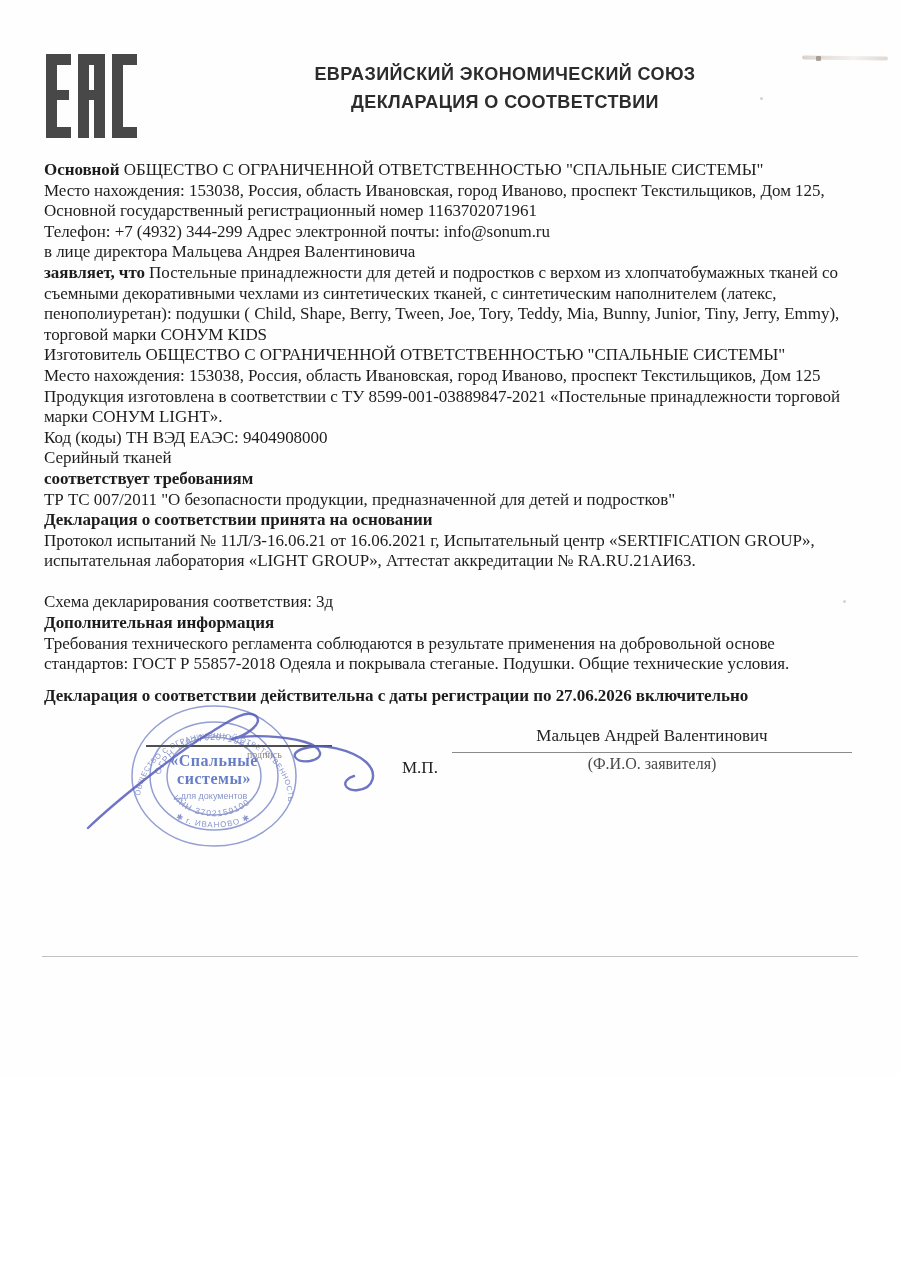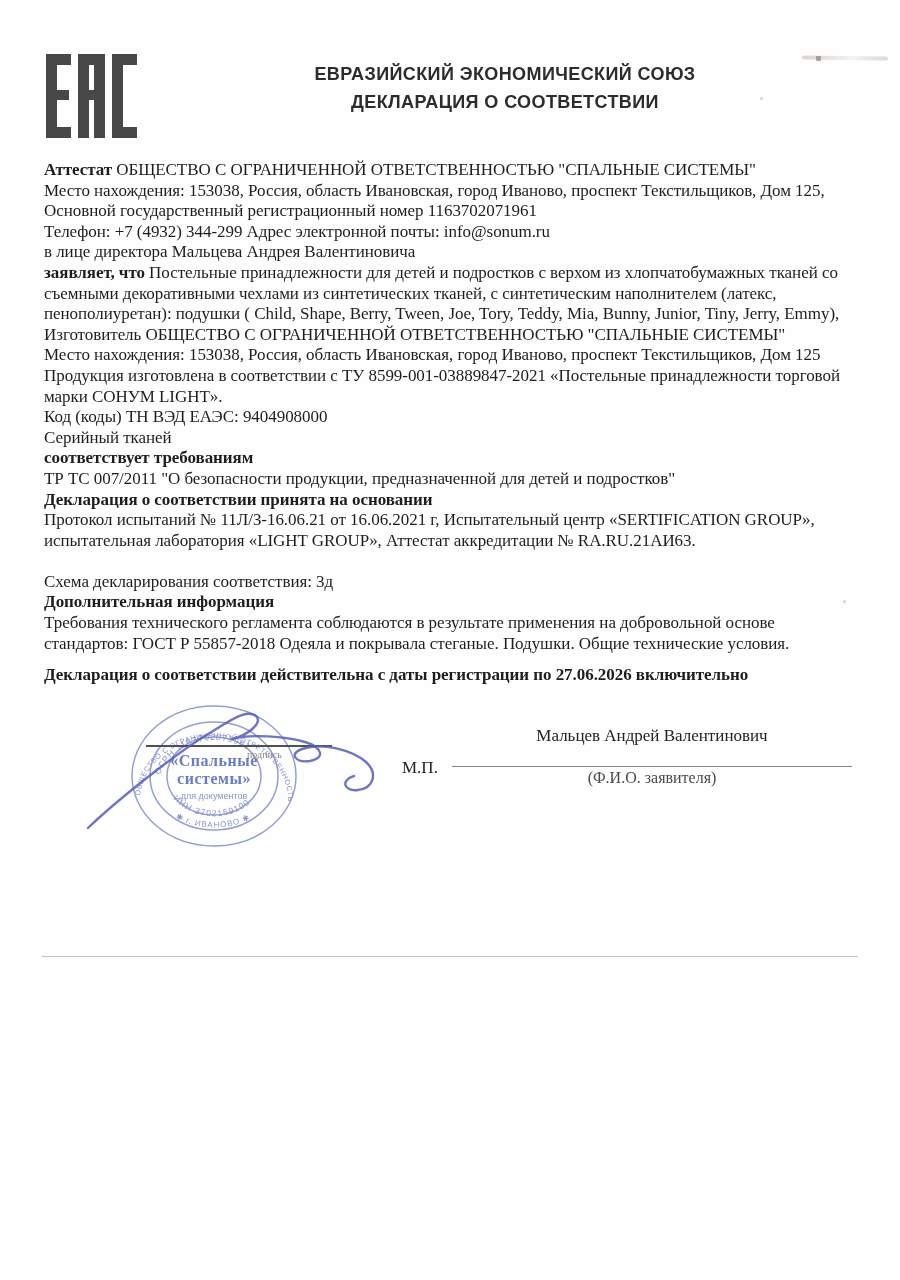"Аттестат" b { text: Аттестат -> Основной }
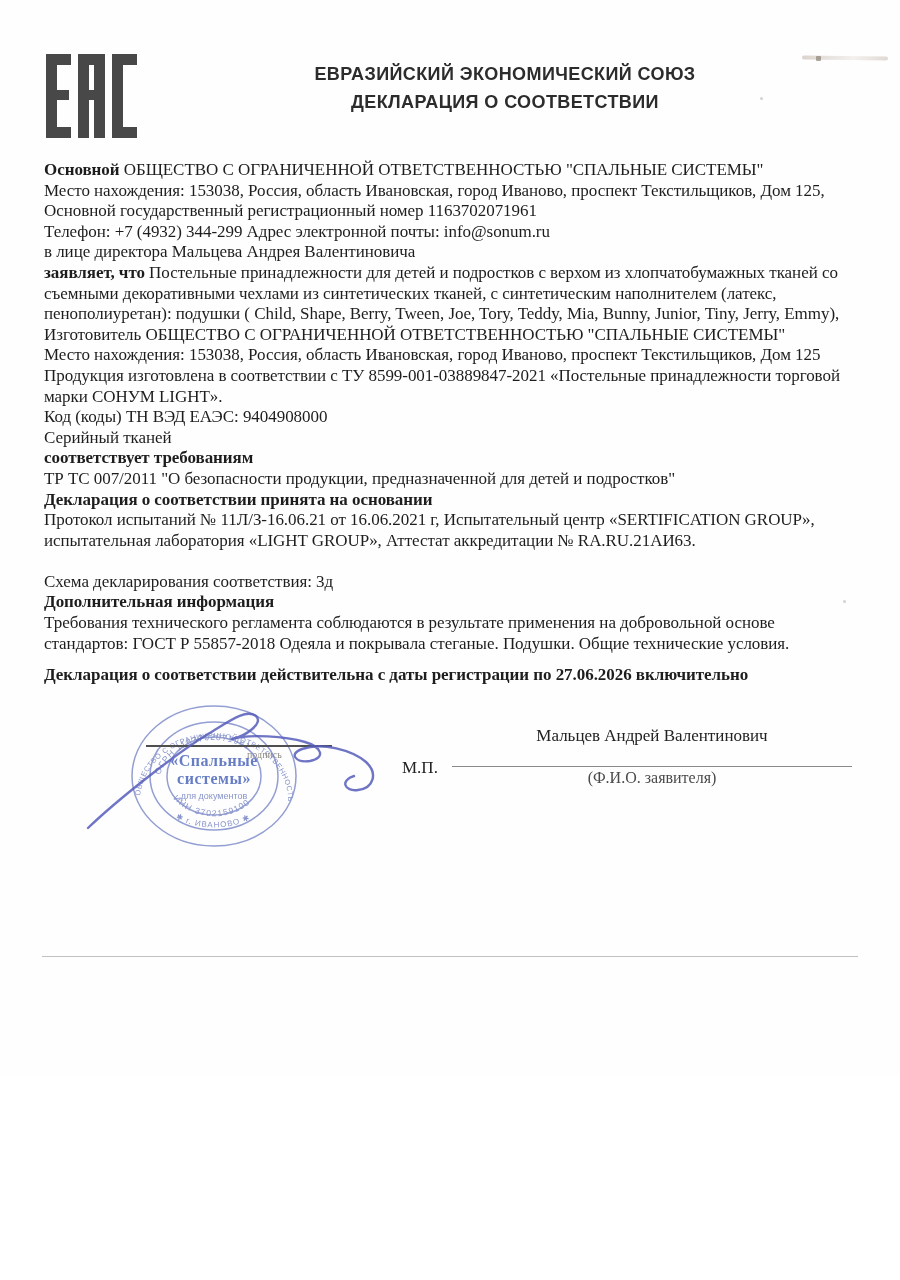"торговой марки СОНУМ KIDS" div.bline { html: none -> <div>торговой марки СОНУМ KIDS</div> }
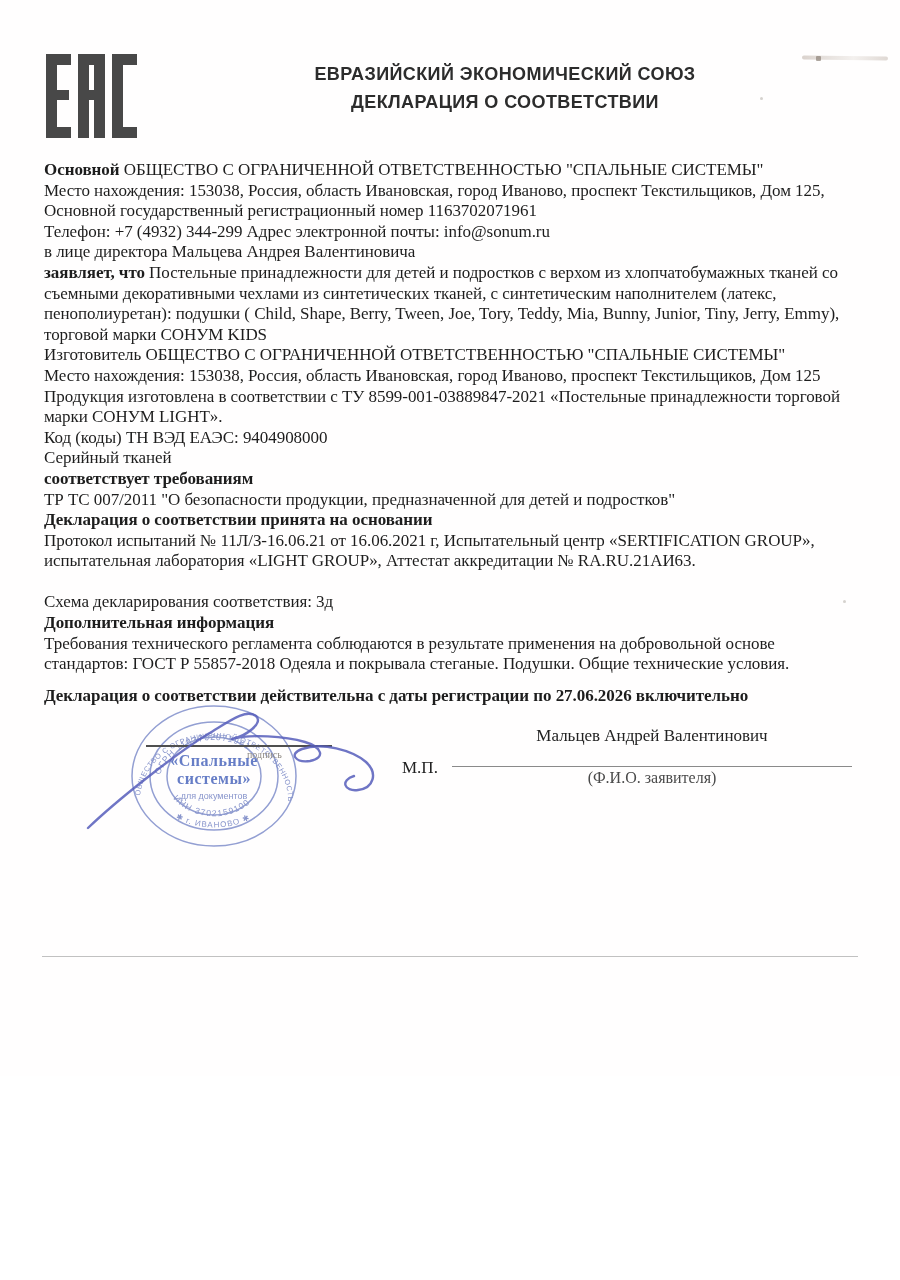"Мальцев Андрей Валентинович" .name { padding-bottom: 20px -> 6px }
